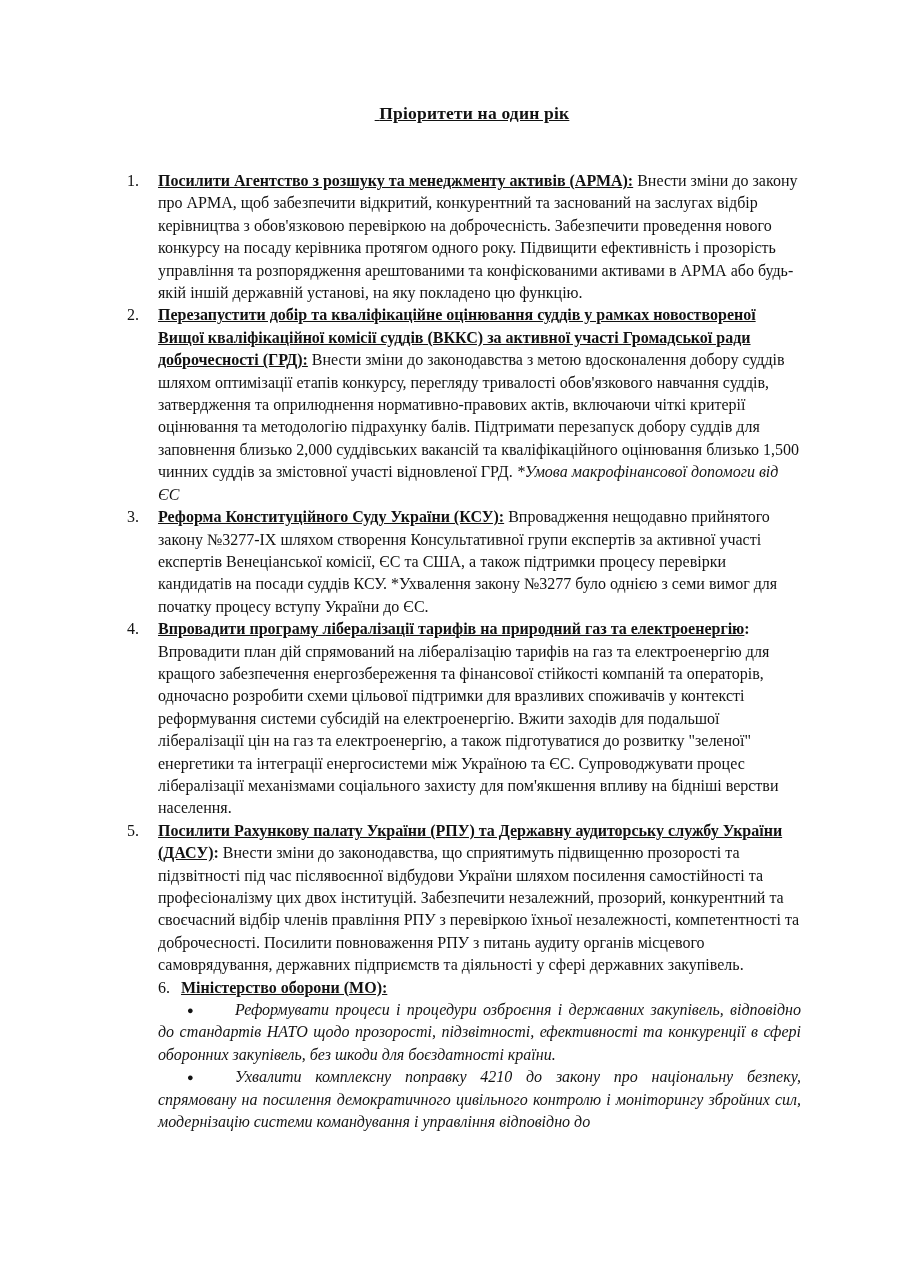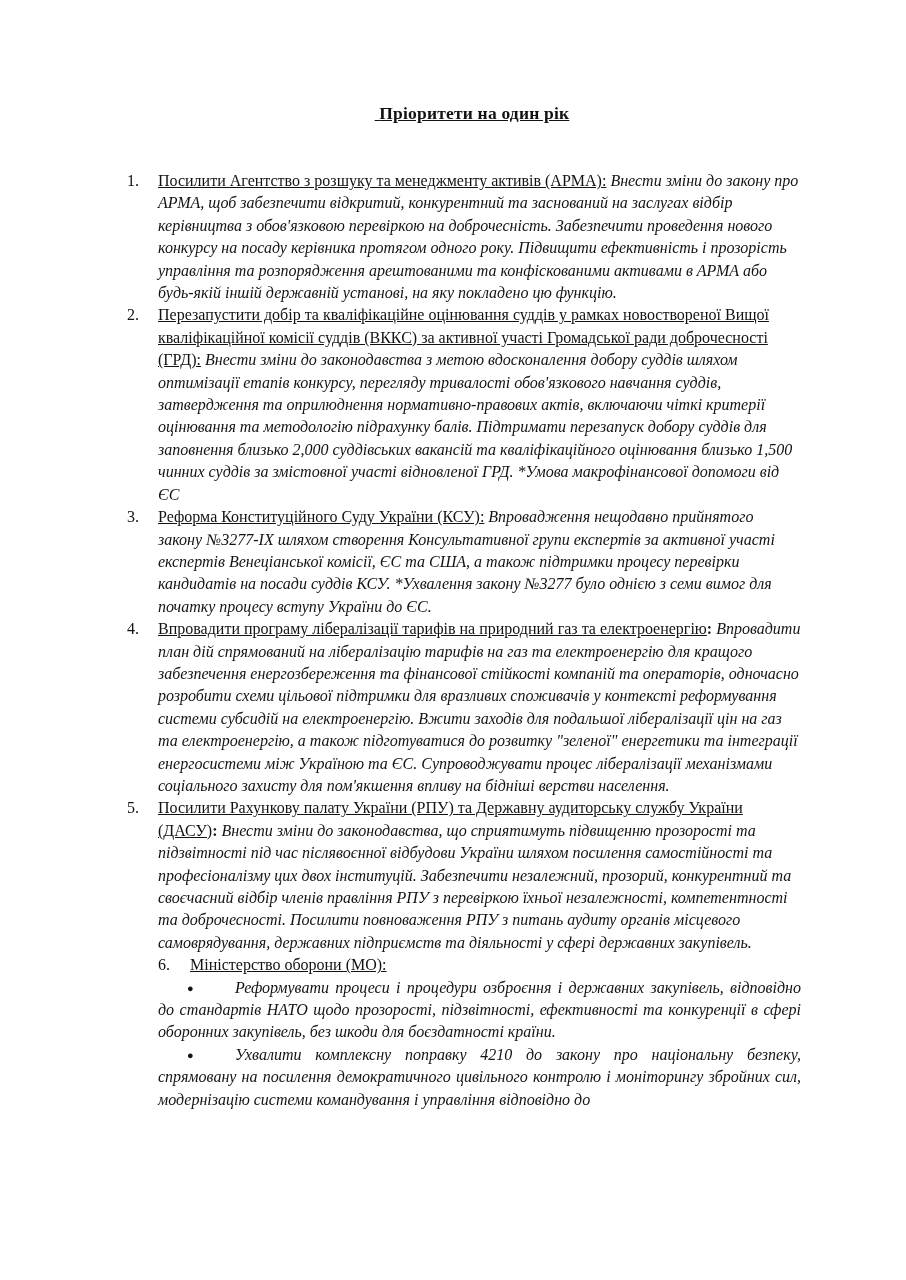"Посилити Агентство з розшуку та" .seg-bold-underline { font-weight: 400 -> 700 }
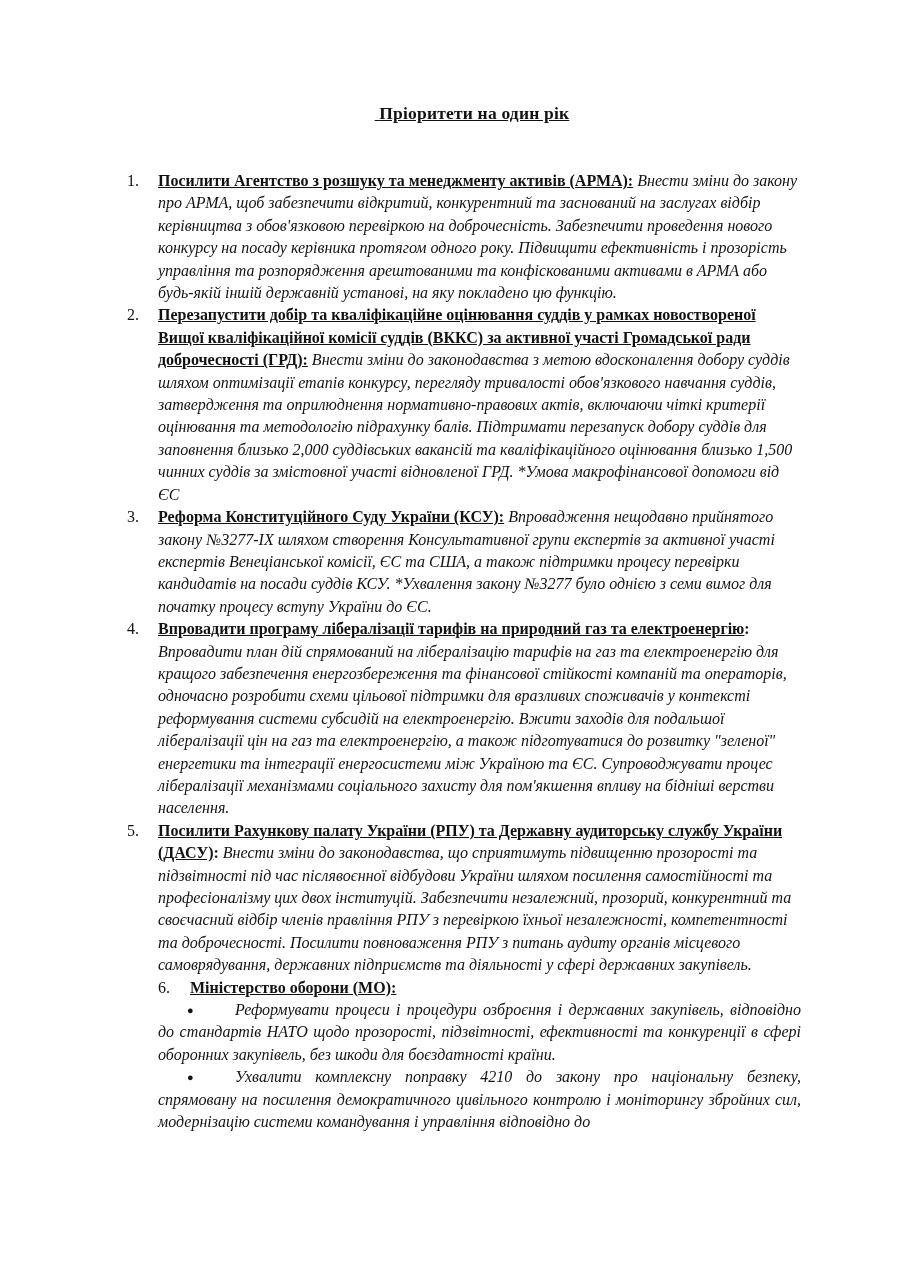"Внести зміни до закону про" .seg-normal { font-style: italic -> none }
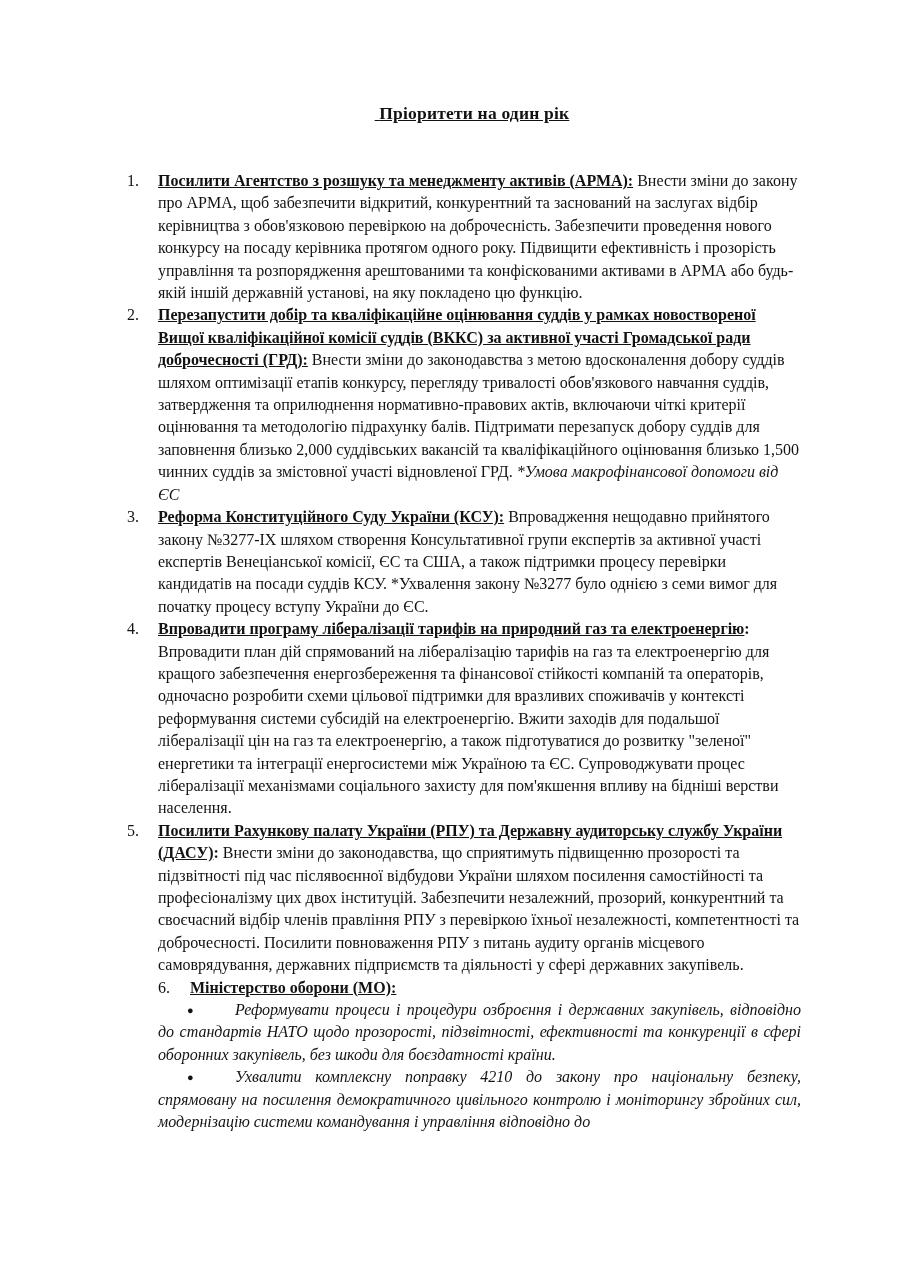"Міністерство оборони (МО):" .item.indent .body { margin-left: 32px -> 23px }
